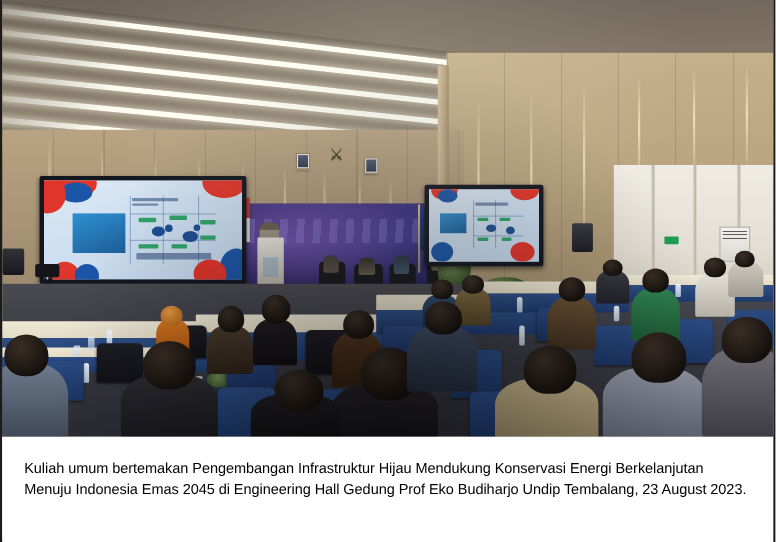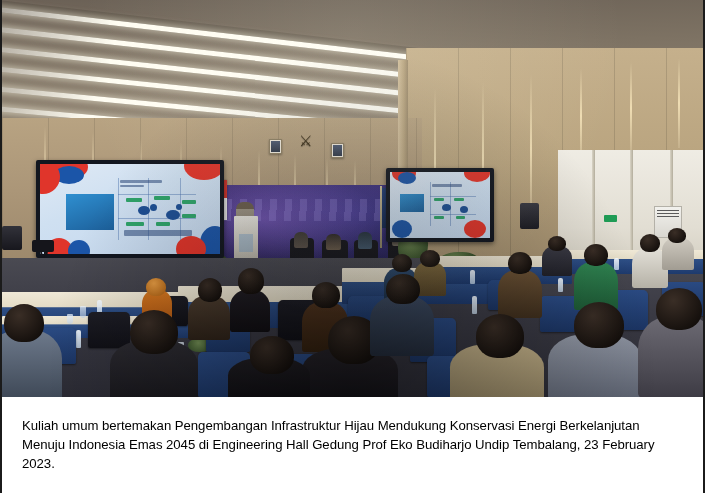"Kuliah umum bertemakan Pengembangan" p { text: February -> August }
